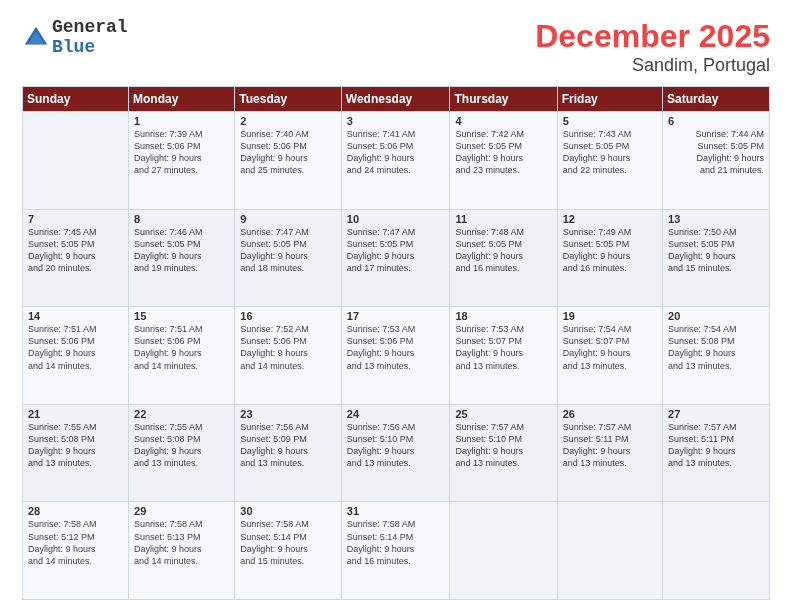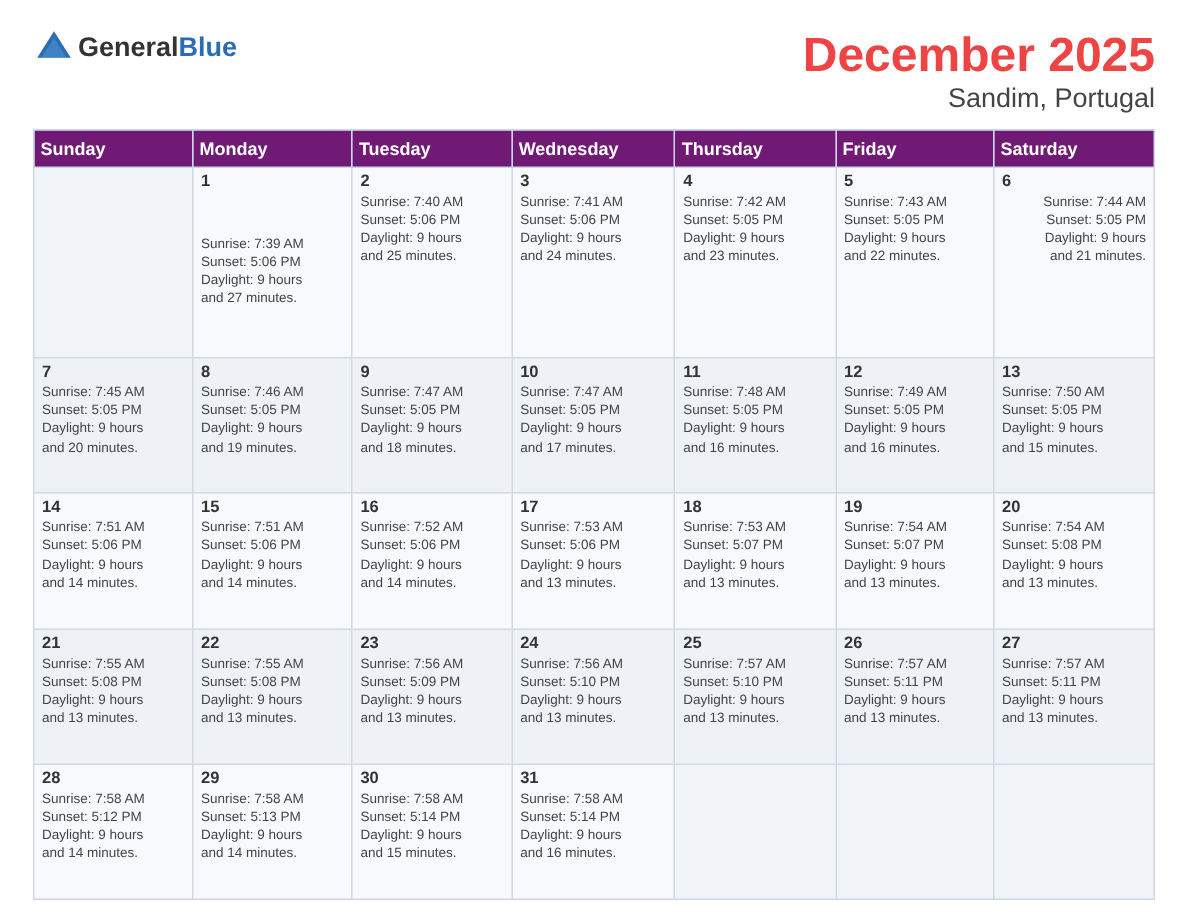"General" .logo-text { flex-direction: row -> column; font-family: none -> Liberation Mono, monospace }
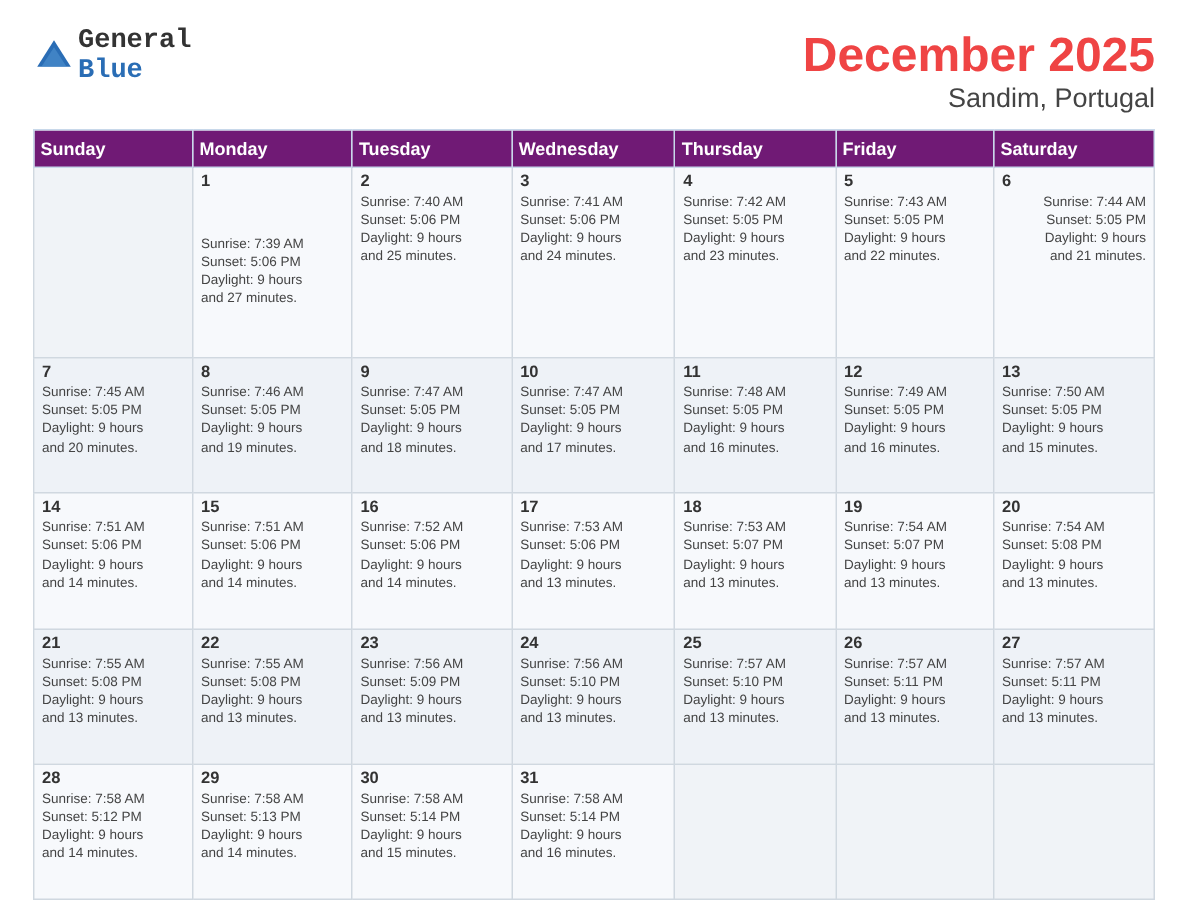"Sunday" .calendar thead tr th { background-color: #701a75 -> #7f1d1d }
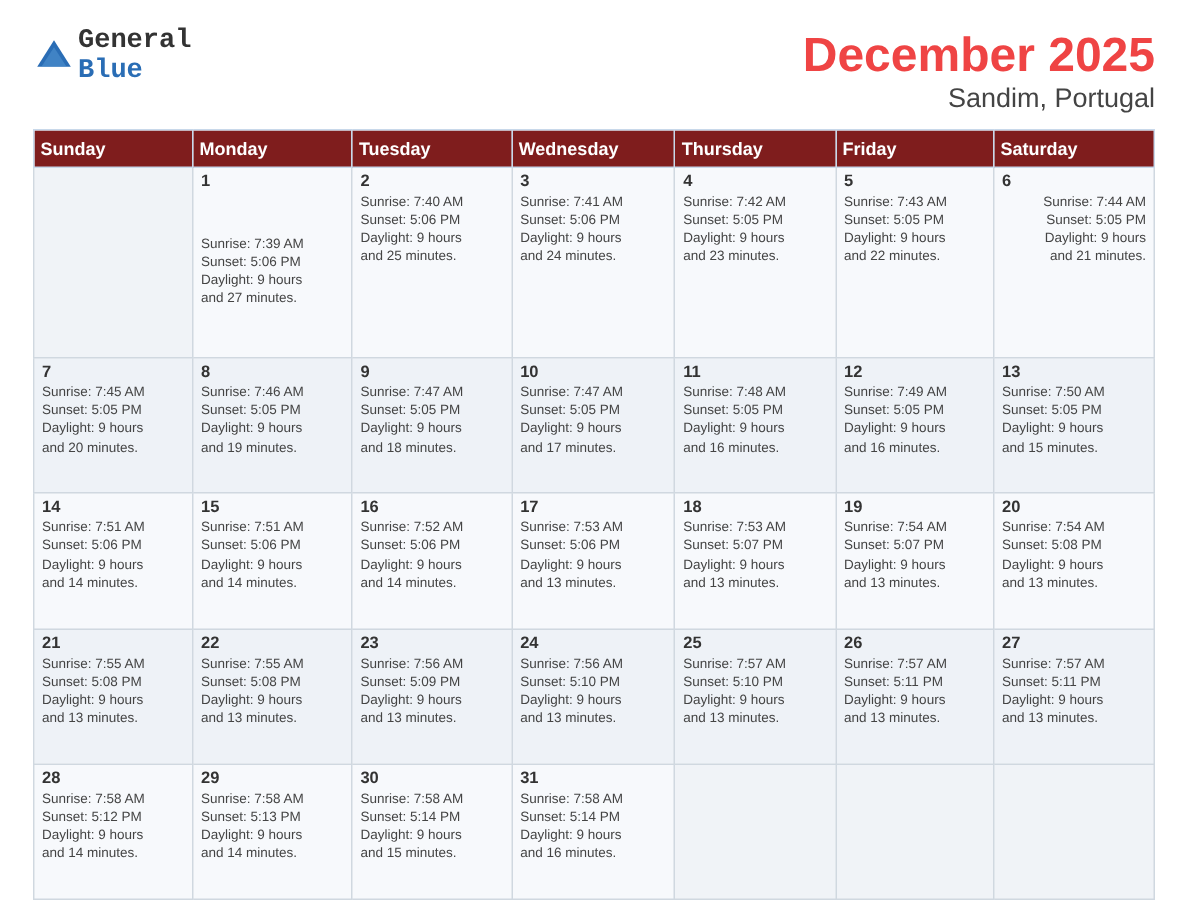"Sunrise: 7:39 AM" div.day-info { margin-top: 29px -> none }
